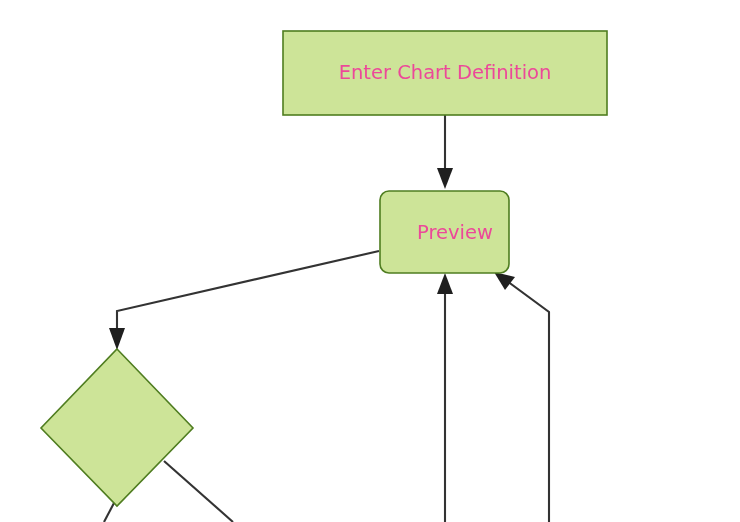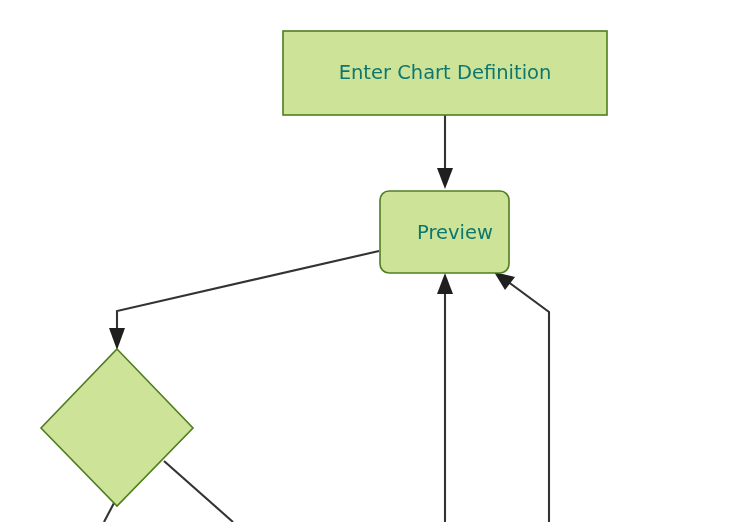"Enter Chart Definition" .node-label { color: #0f766e -> #ec4899 }
